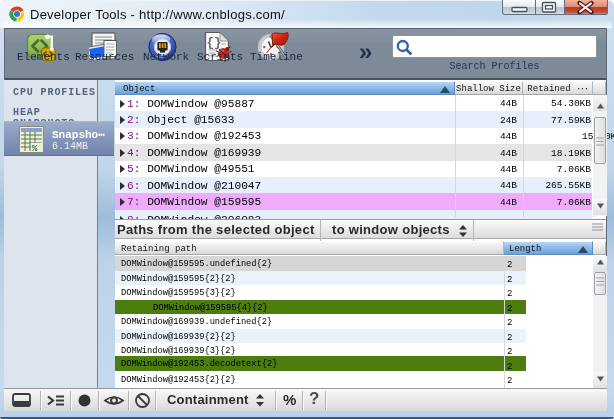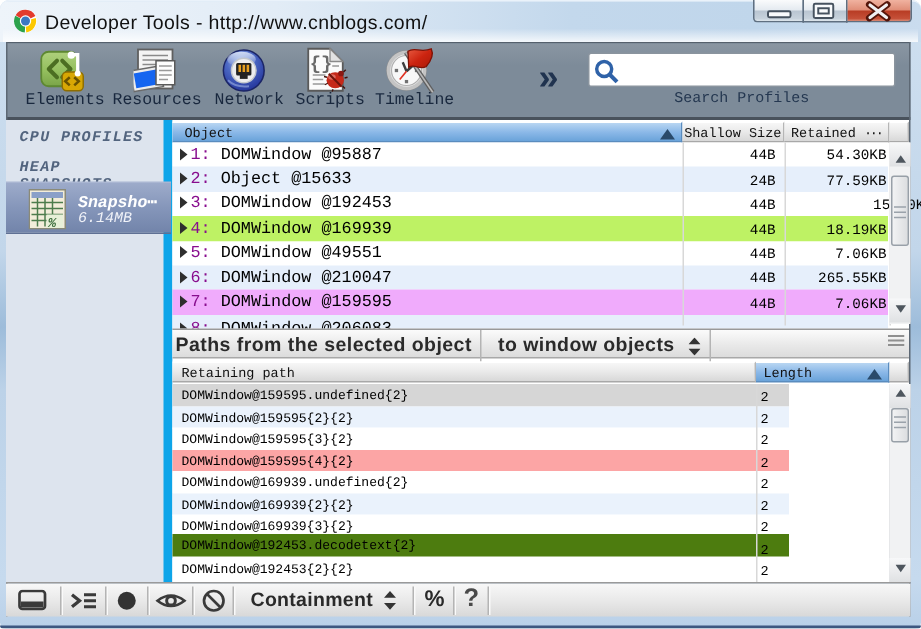"Elements" .toollabel { margin-top: 10px -> none }
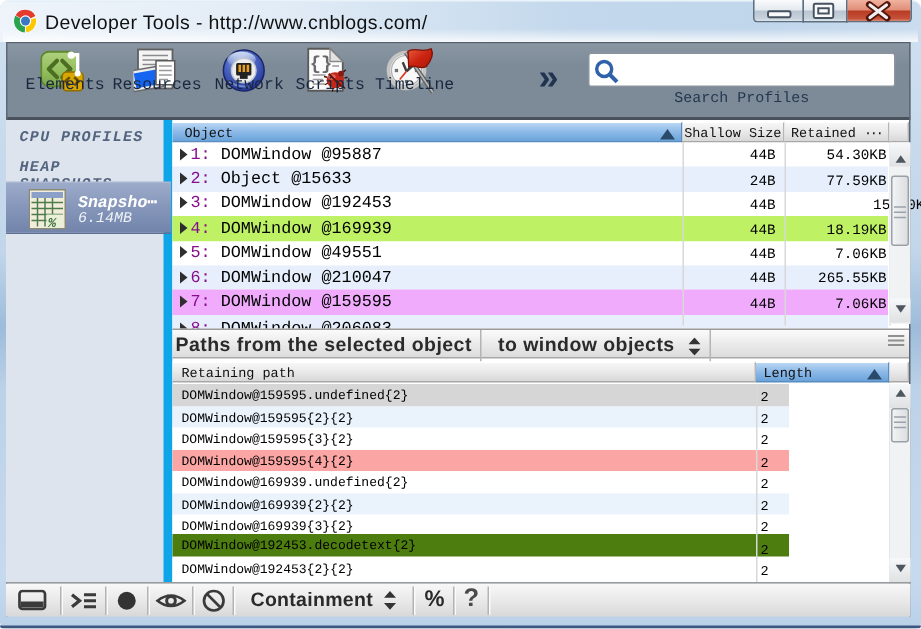"CPU PROFILES" #sidebar { border-right: 6px solid #0ea5e9 -> 1px solid #0ea5e9; font-style: italic -> none; width: 111px -> 94px }
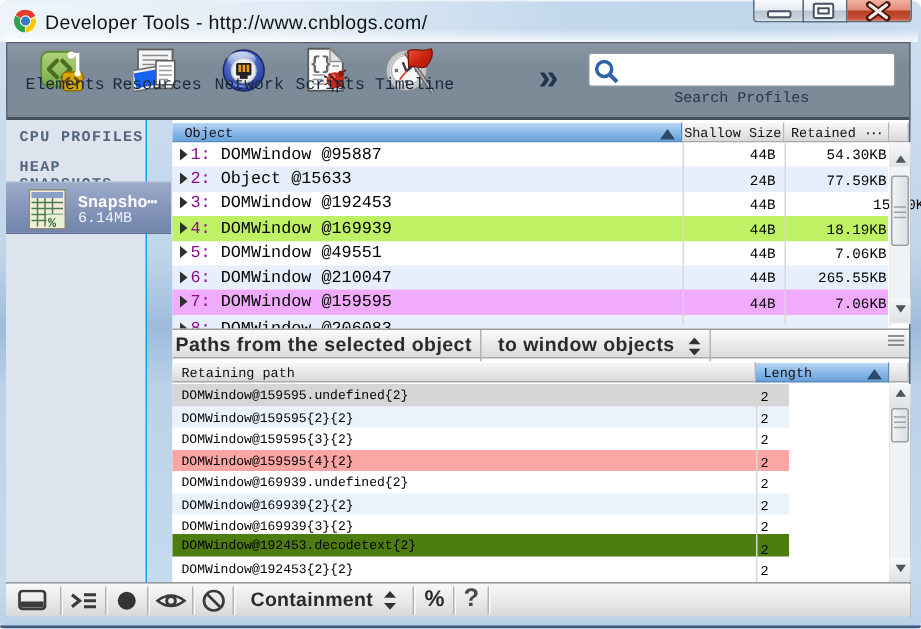"4: DOMWindow @169939" div.row { background: #bef264 -> #e5e5e5 }
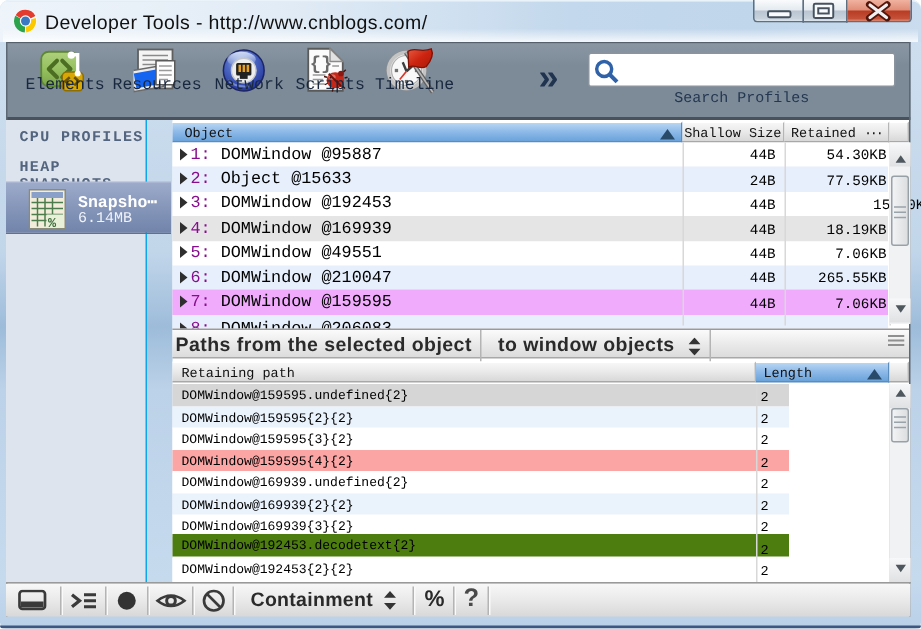"DOMWindow@159595{4}{2}" div.lrow { background: #fca5a5 -> #4d7c0f; padding-left: none -> 32px }
